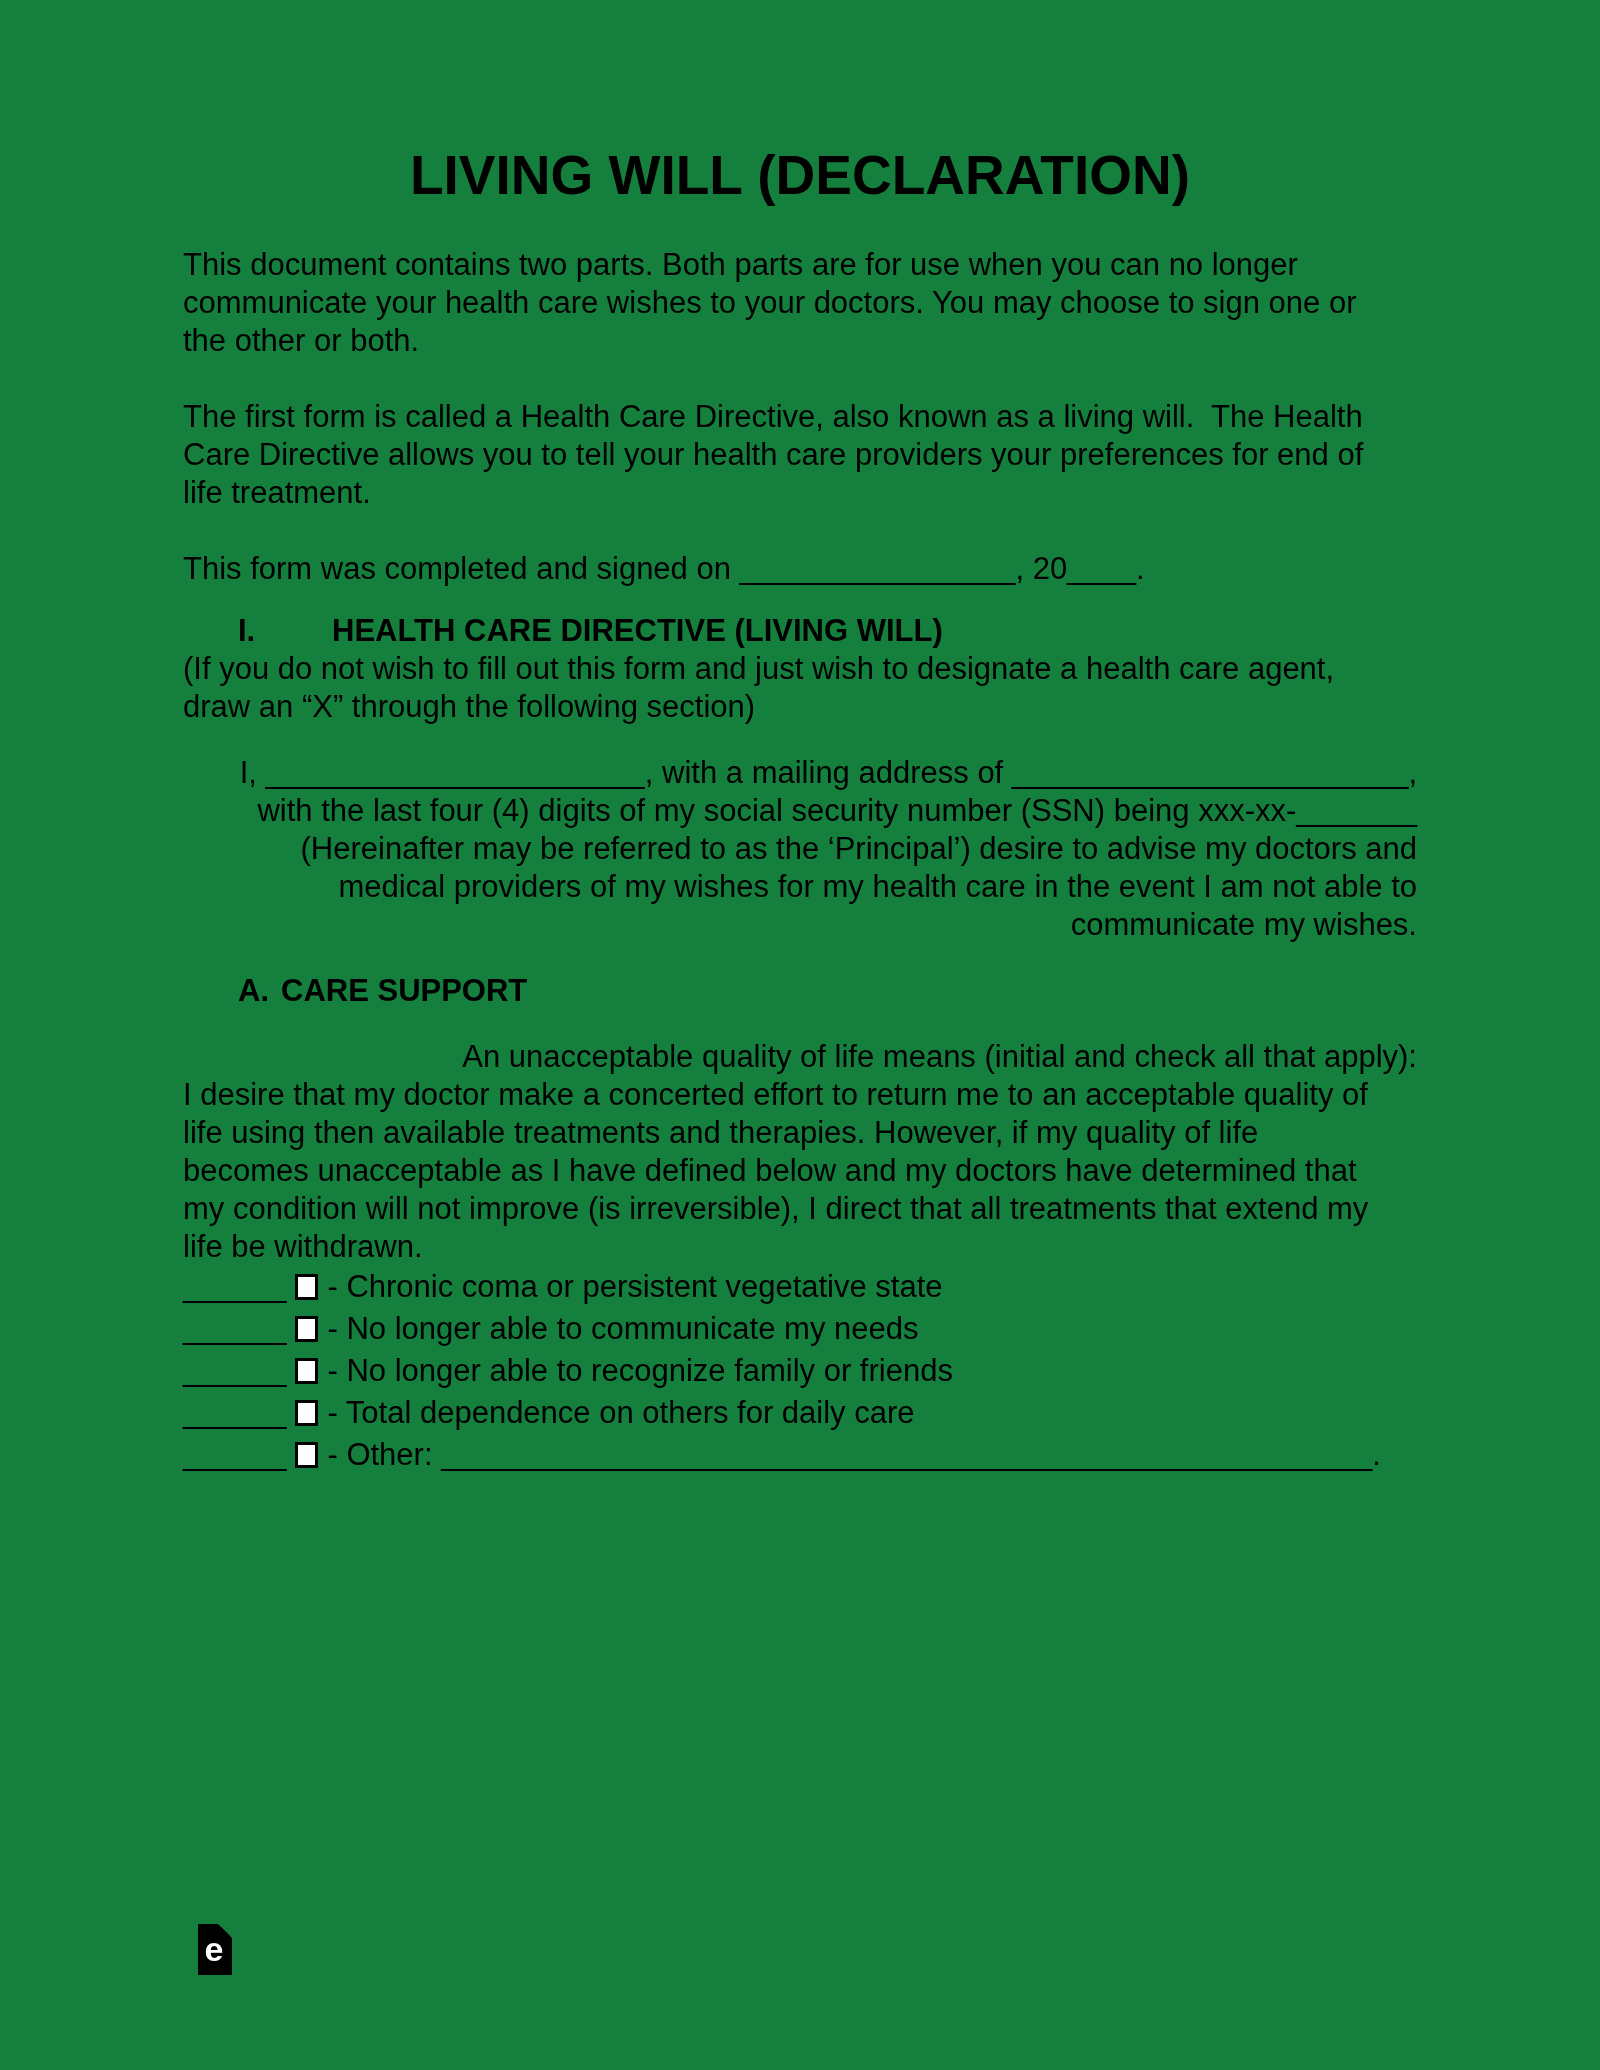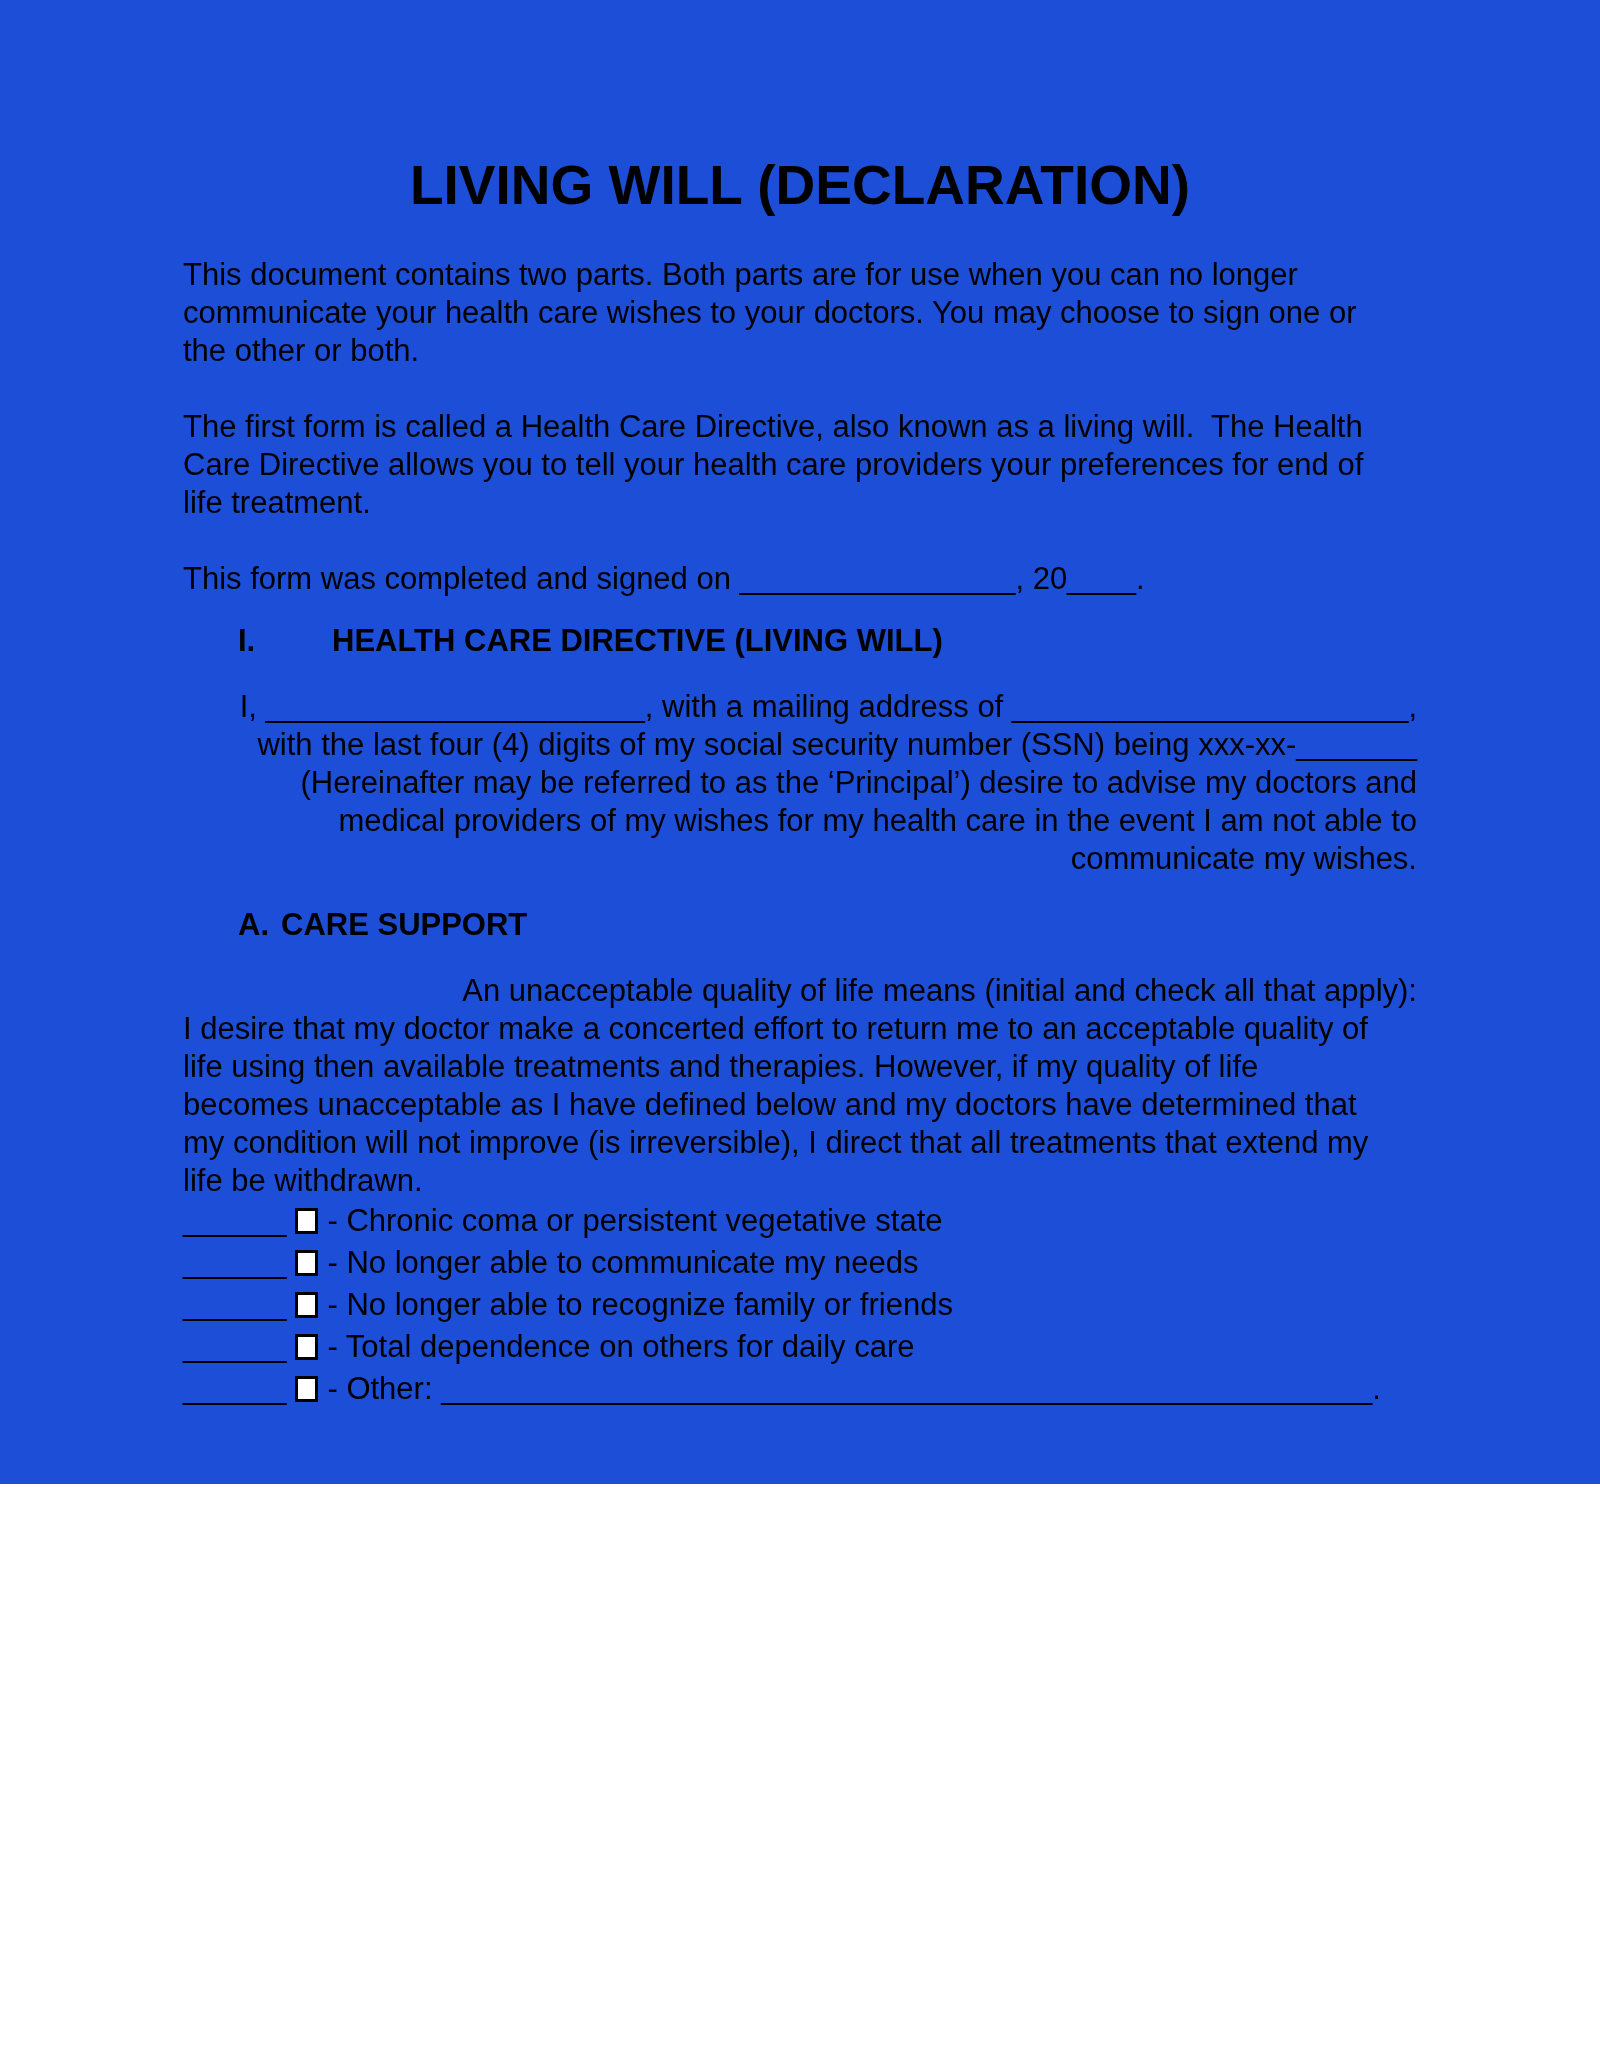"LIVING WILL (DECLARATION)" .page { background: #1d4ed8 -> #15803d; height: 1484px -> 2070px; padding: 14px 183px -> 4px 183px }
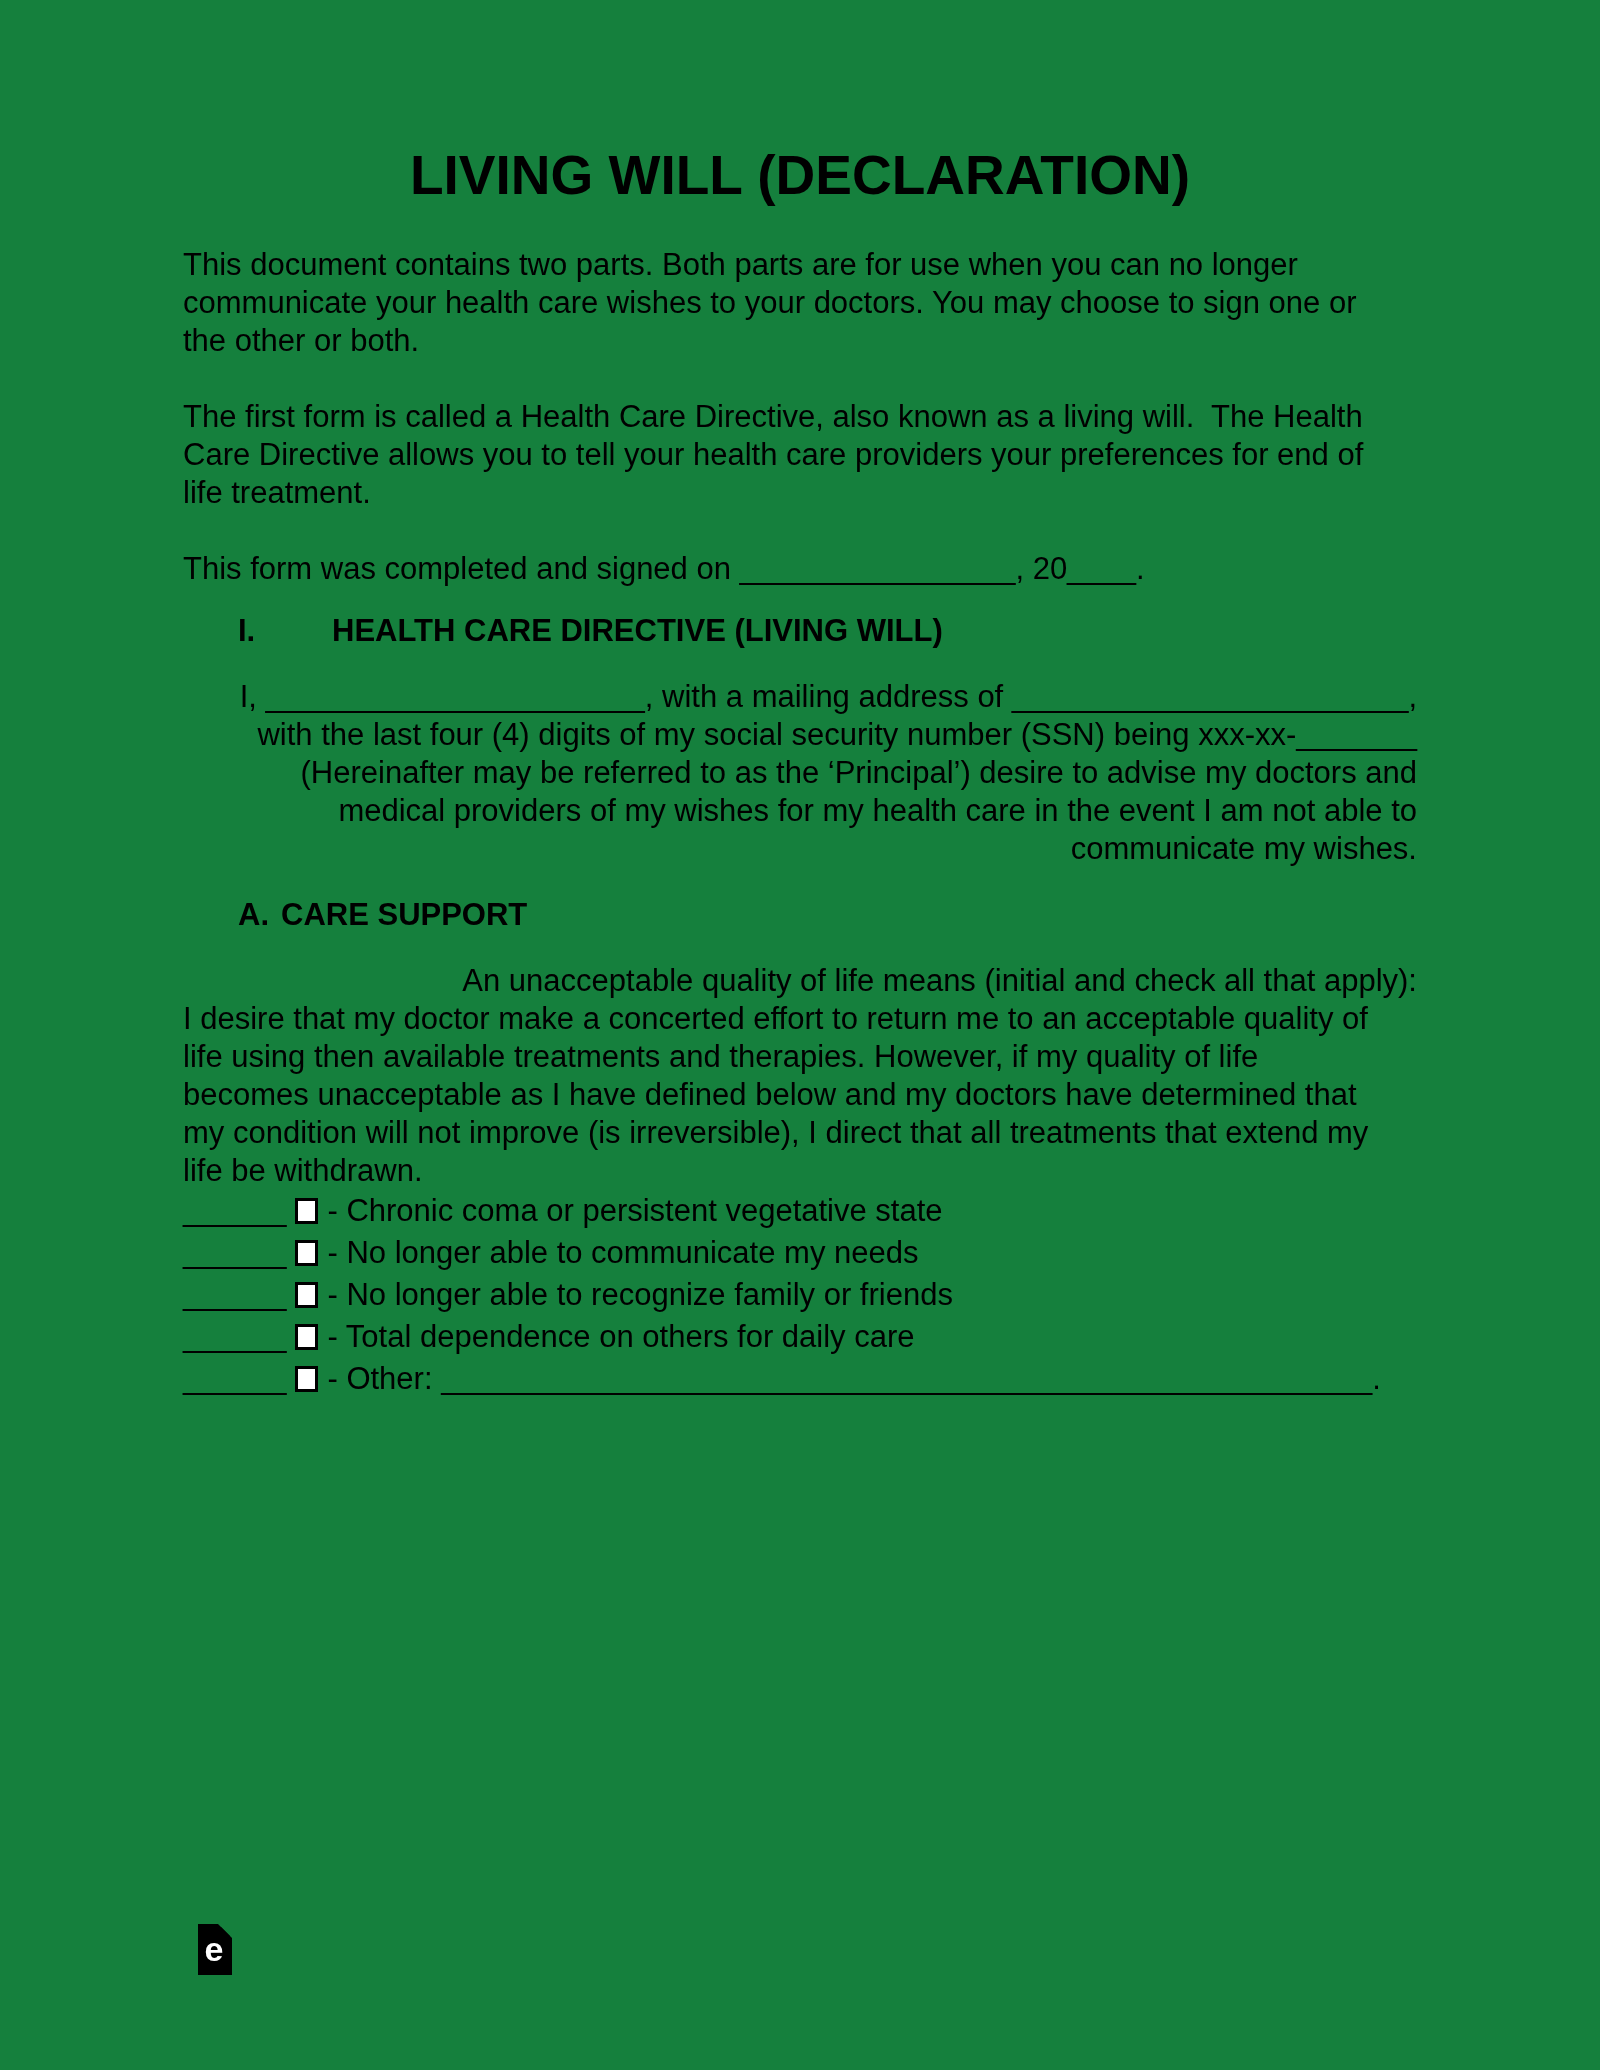"(If you do not wish" p.para { html: none -> <p>(If you do not wish to fill out this form and just wish to designate a health care agent, draw an “X” through the following section)</p> }
